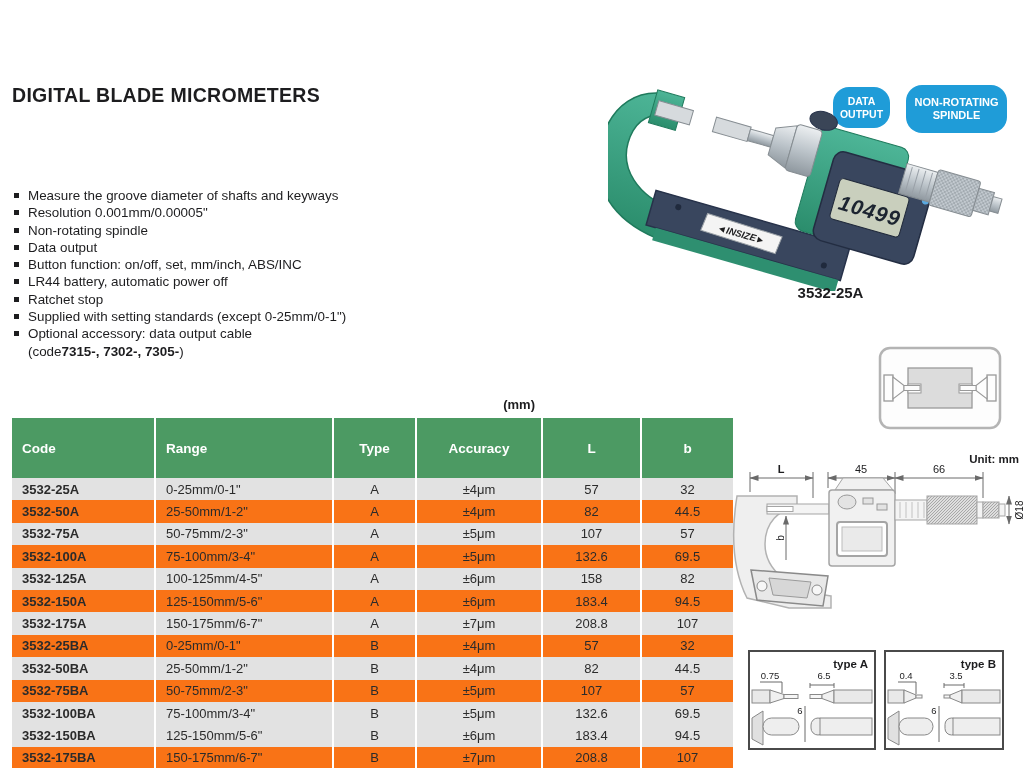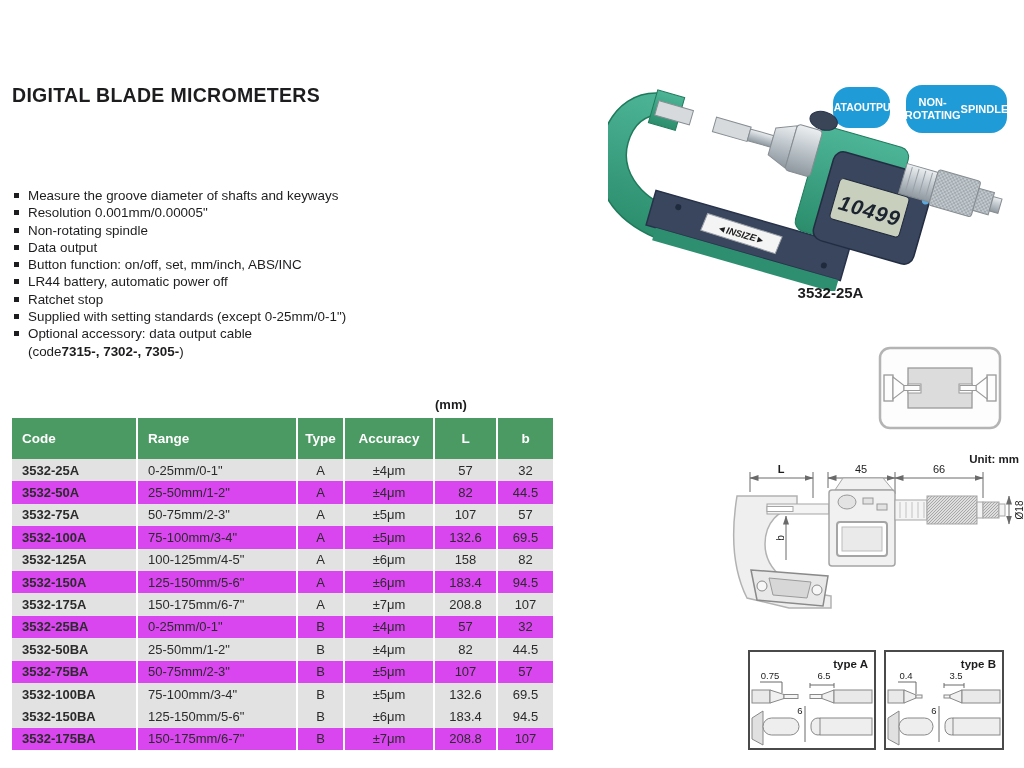"DATA" .badge { flex-direction: row -> column }
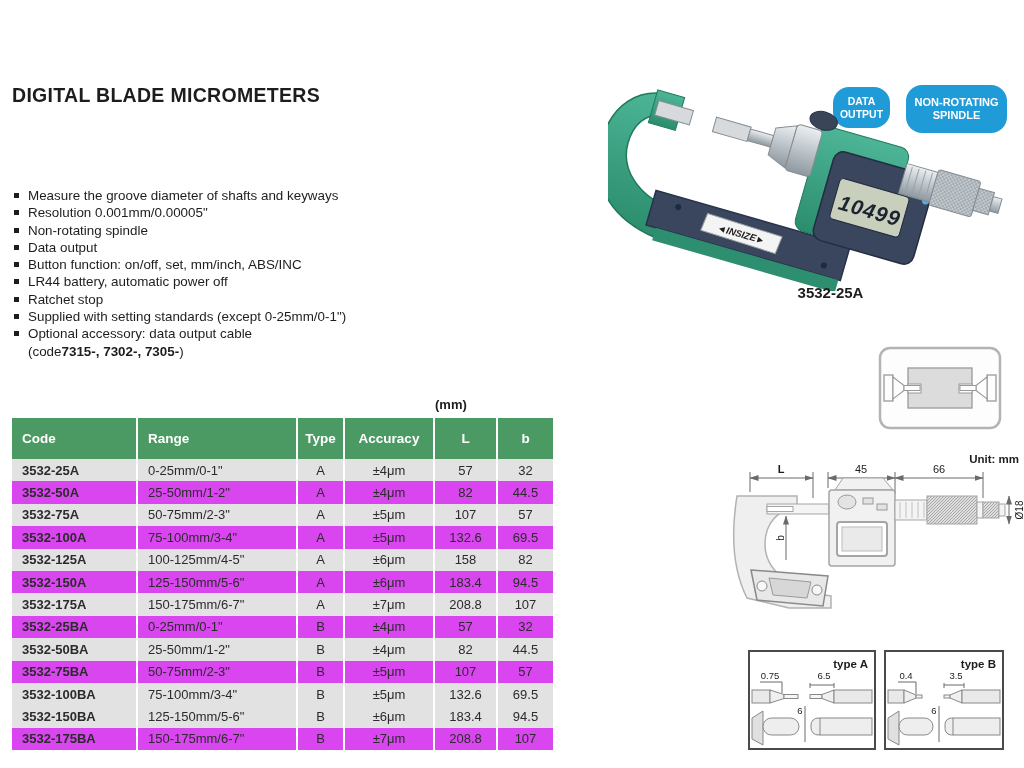"(mm)" .mm-note { text-align: left -> right }
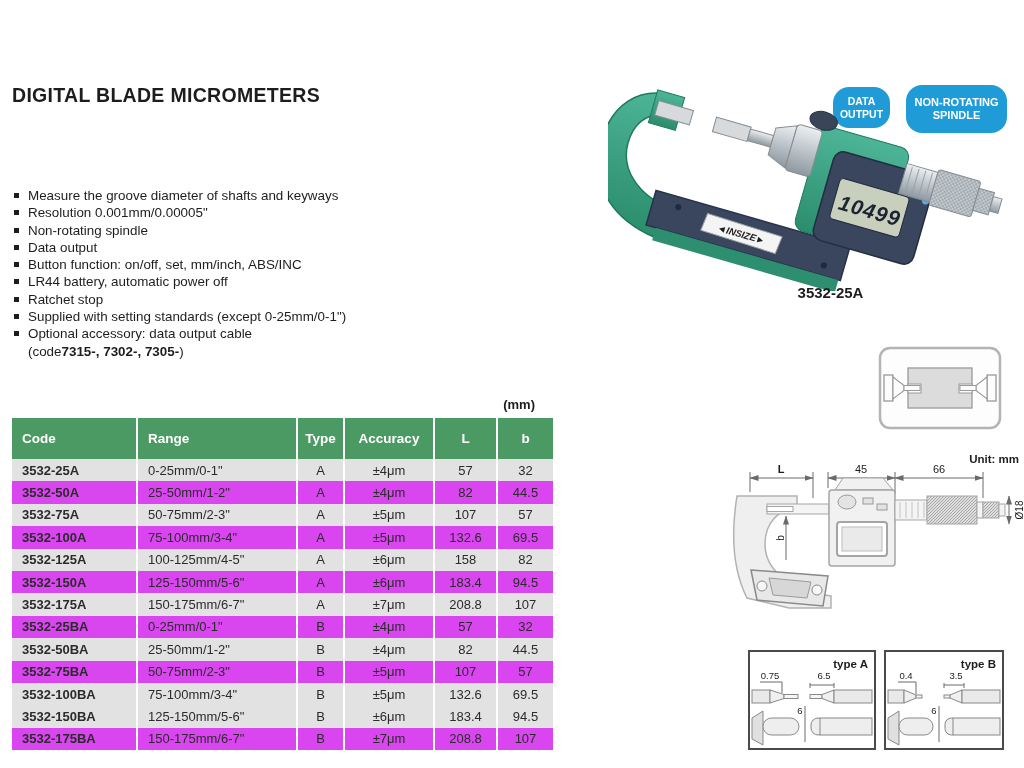"Code" table.spec th { height: 41px -> 24px; padding: 0 -> 18px }
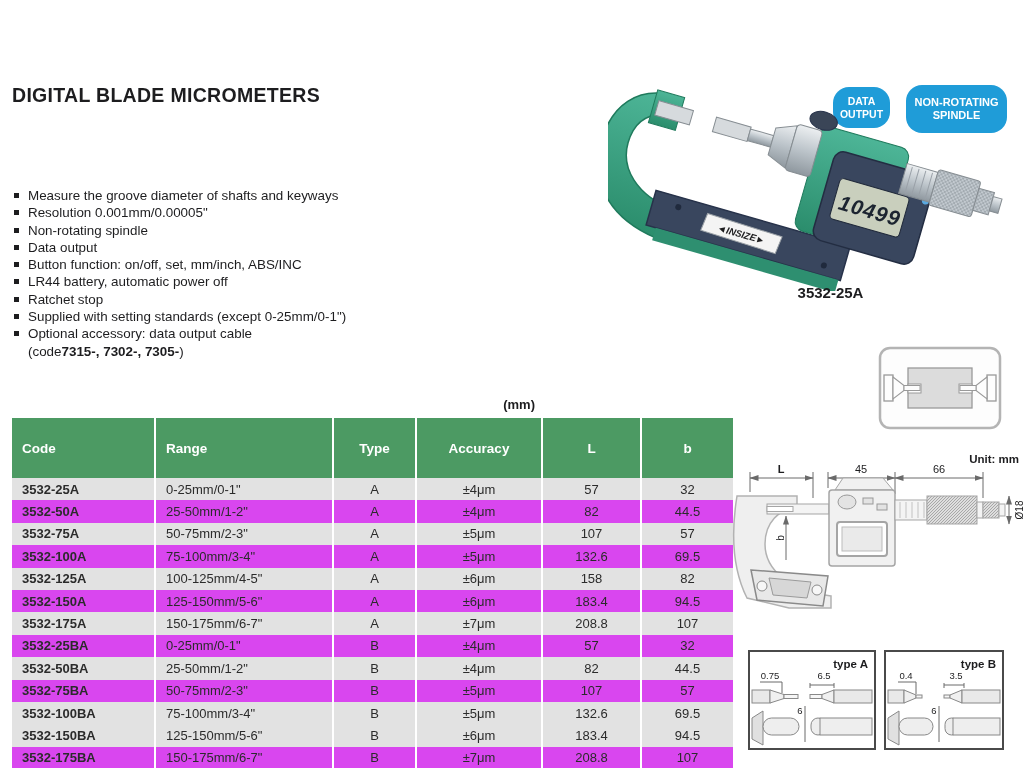"3532-50A" table.spec tr.even td { background: #d946ef -> #f97316 }
